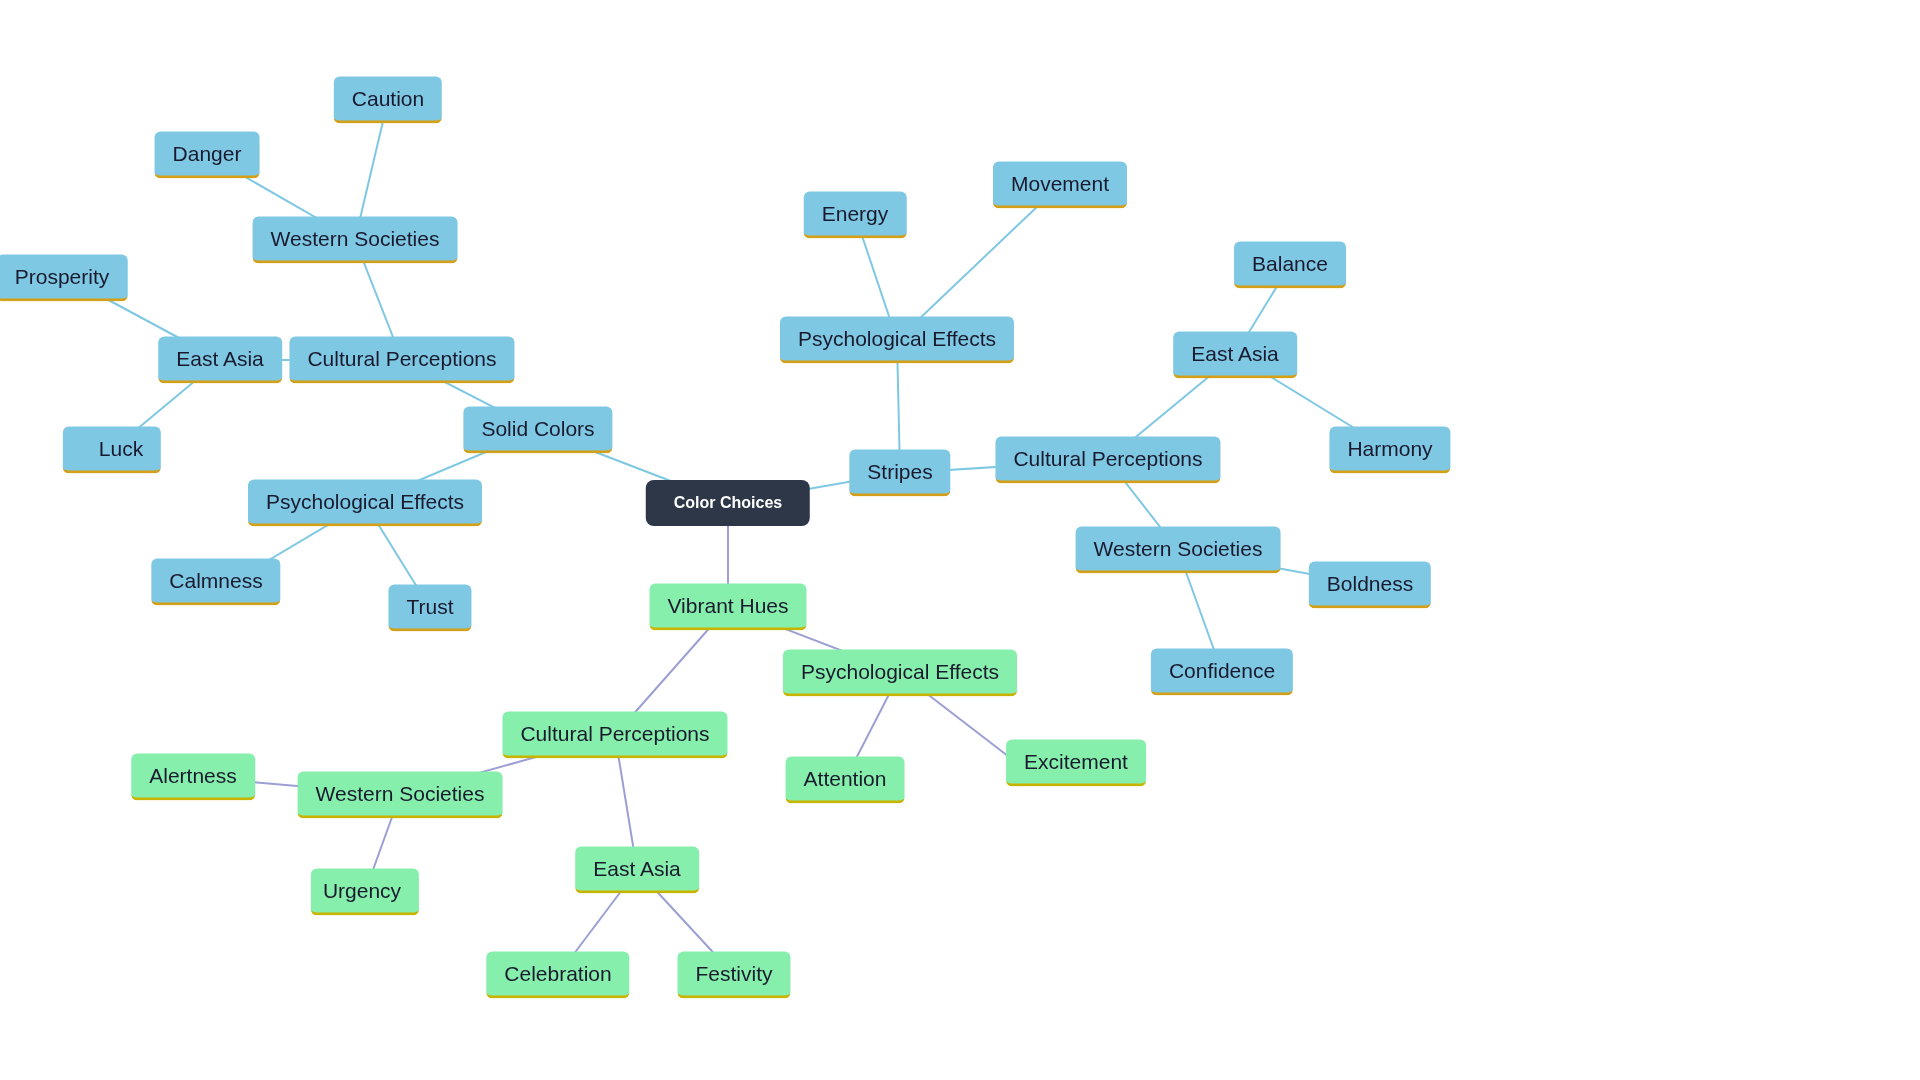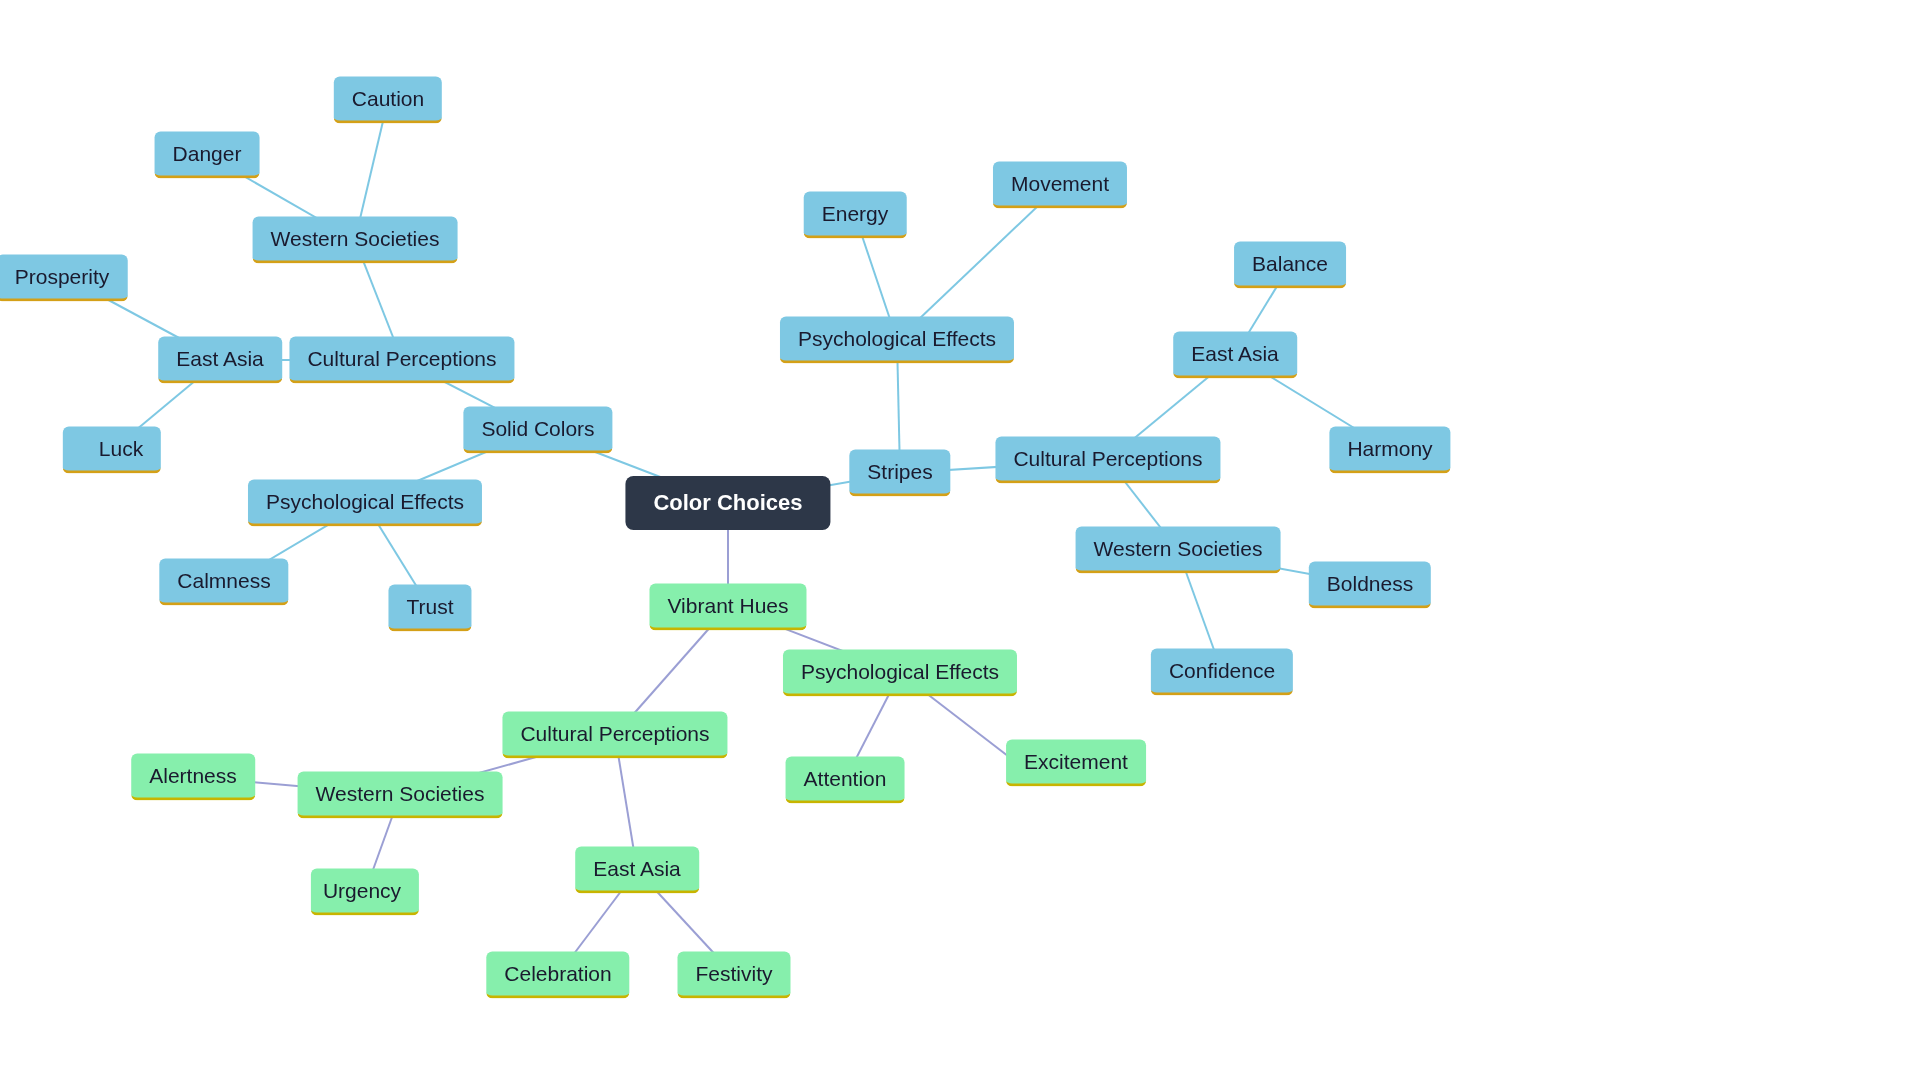"Color Choices" .node-center { font-size: 22px -> 16px }
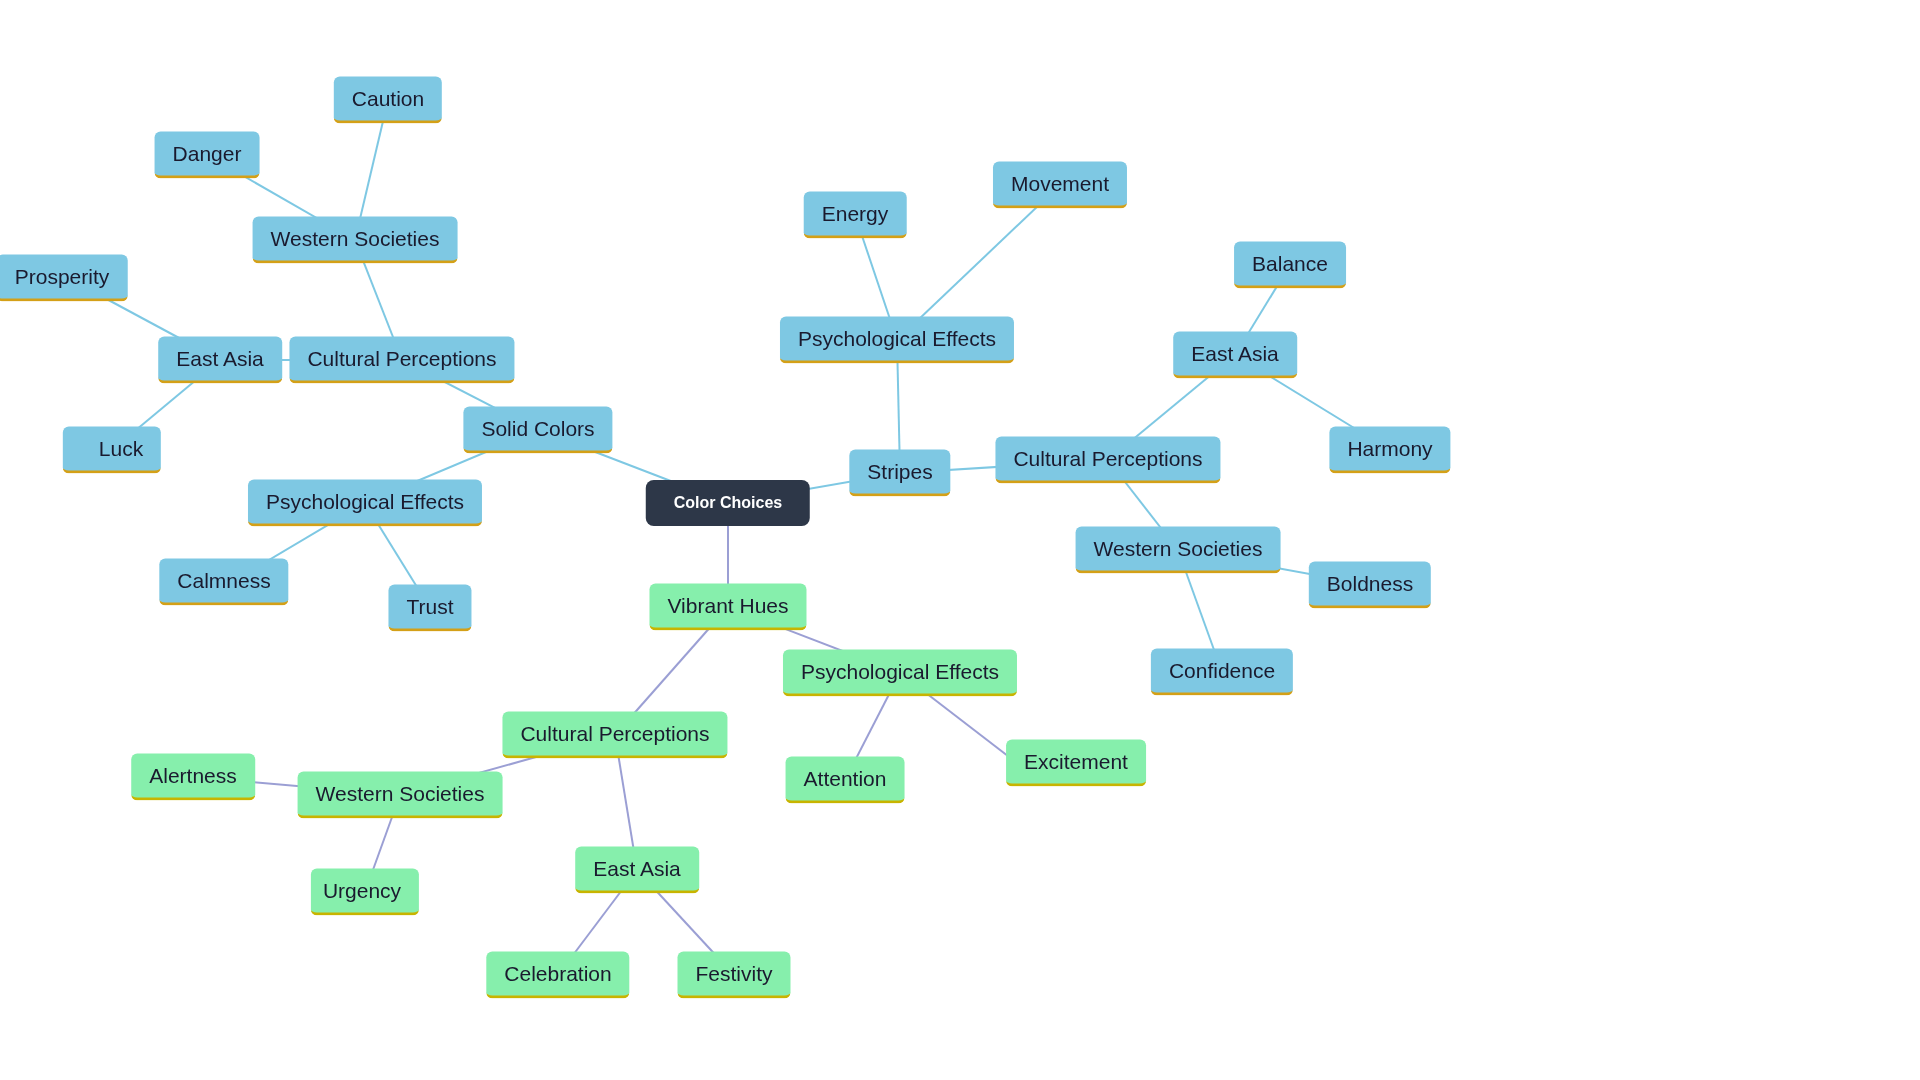"Calmness" div.node { left: 224px -> 216px }
